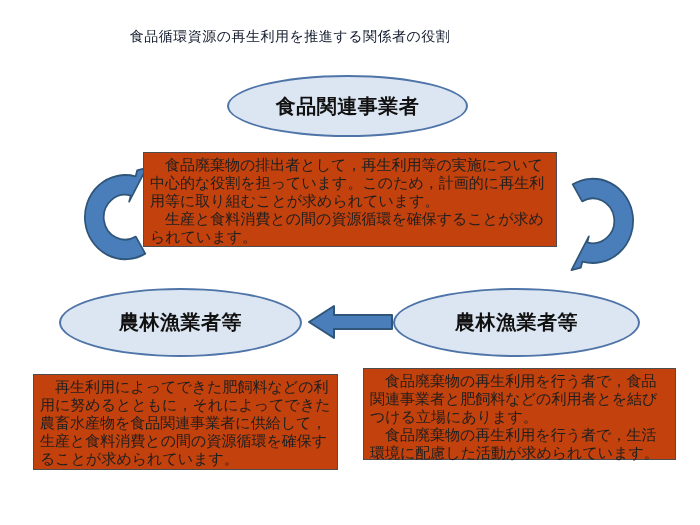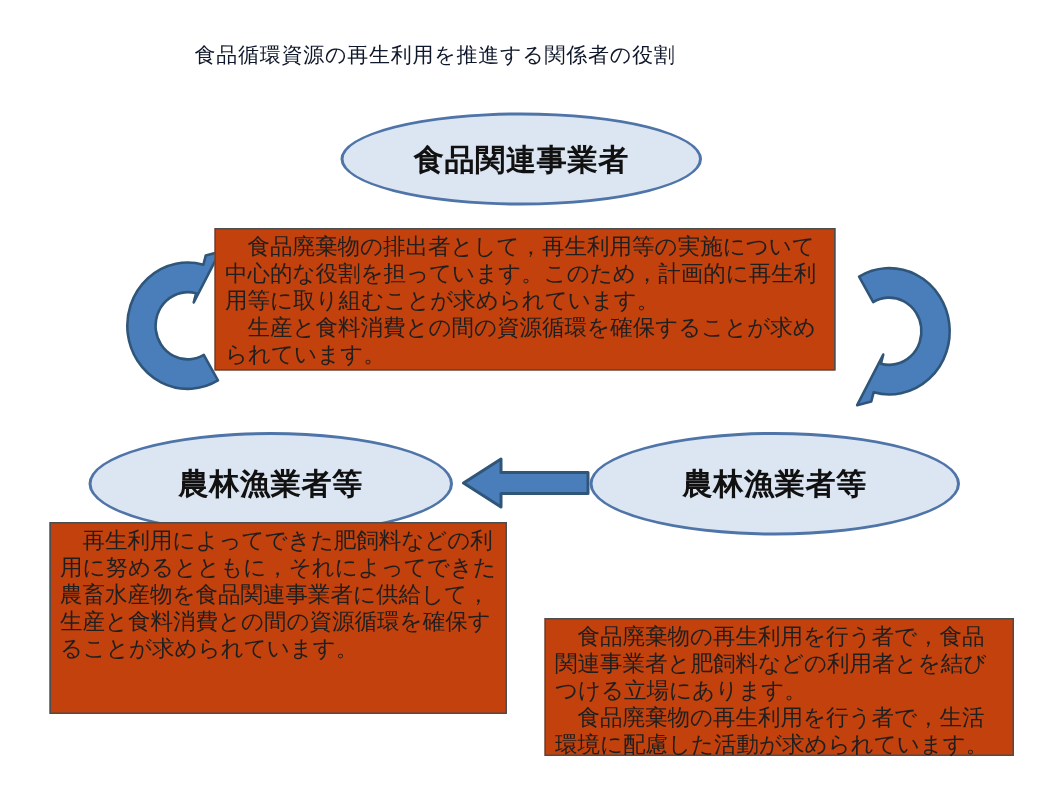"再生利用によってできた肥飼料などの利用に努めるとともに，それによってできた農畜水" .box-bl { height: 128px -> 96px; top: 348px -> 374px }
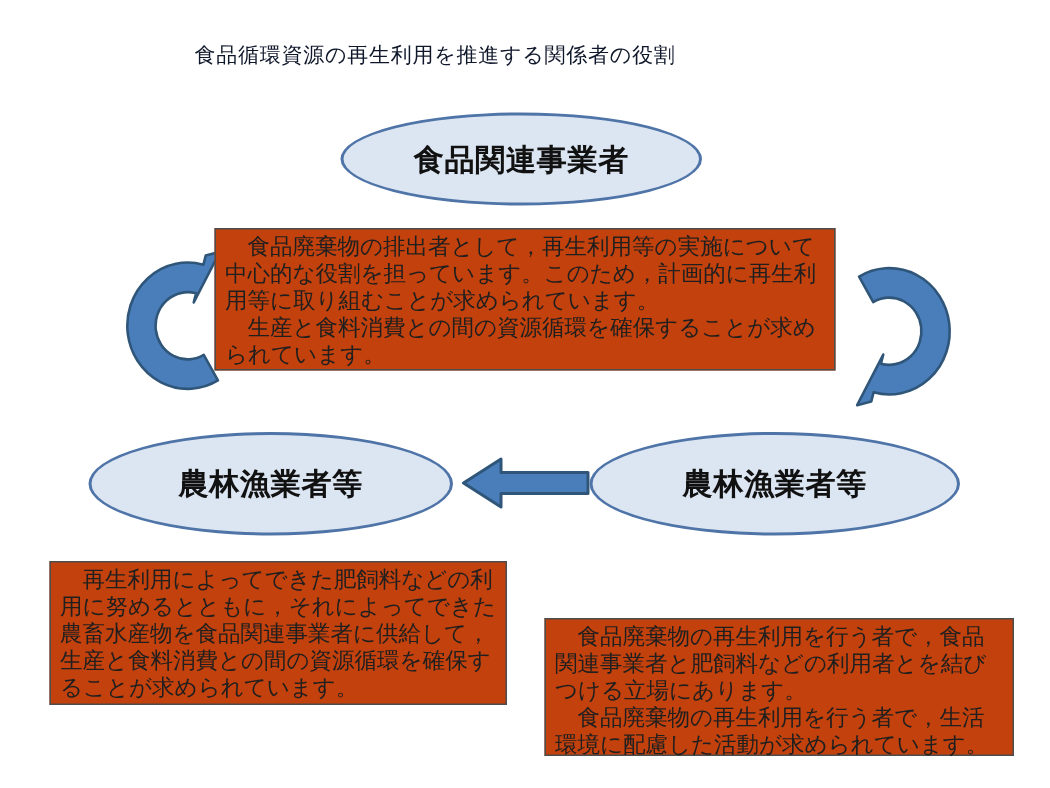"食品廃棄物の再生利用を行う者で，食品関連事業者と肥飼料などの利用者とを結びつける" .box-br { margin-top: 44px -> none }
